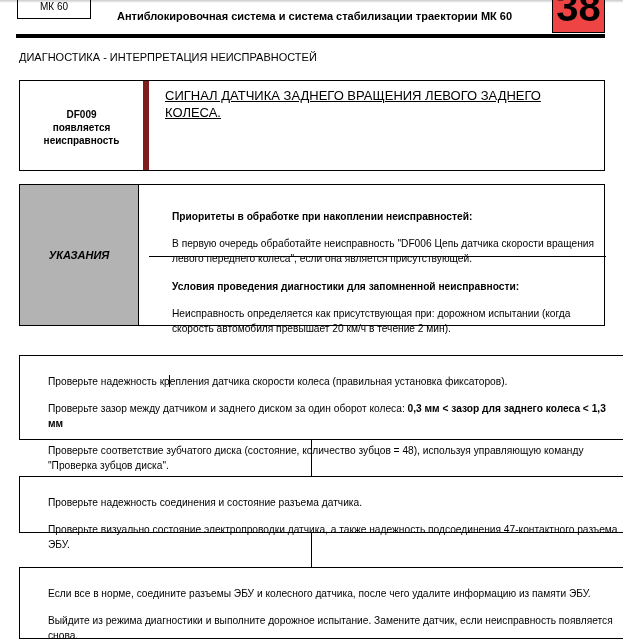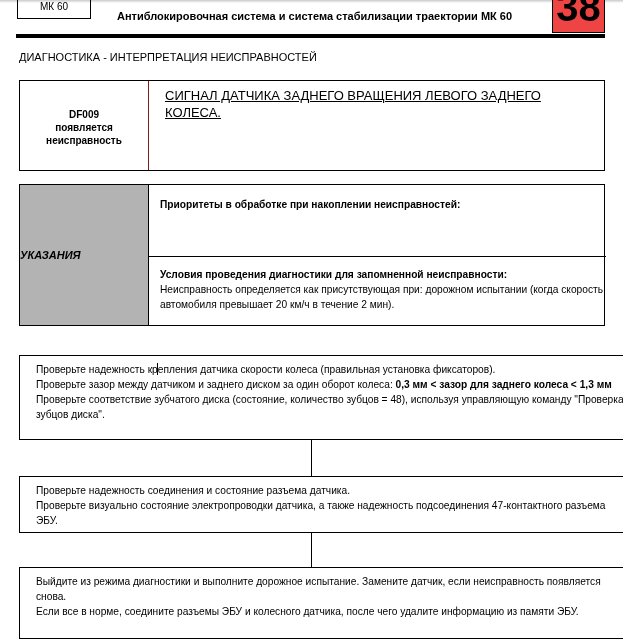"DF009" .df-left { border-right: 1px solid #7f1d1d -> 6px solid #7f1d1d }
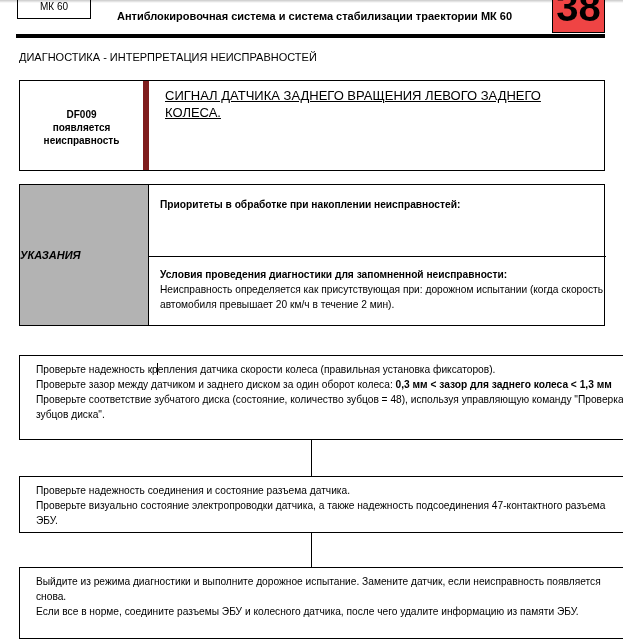"Приоритеты в обработке при накоплении" p { margin: 0 -> 12px }
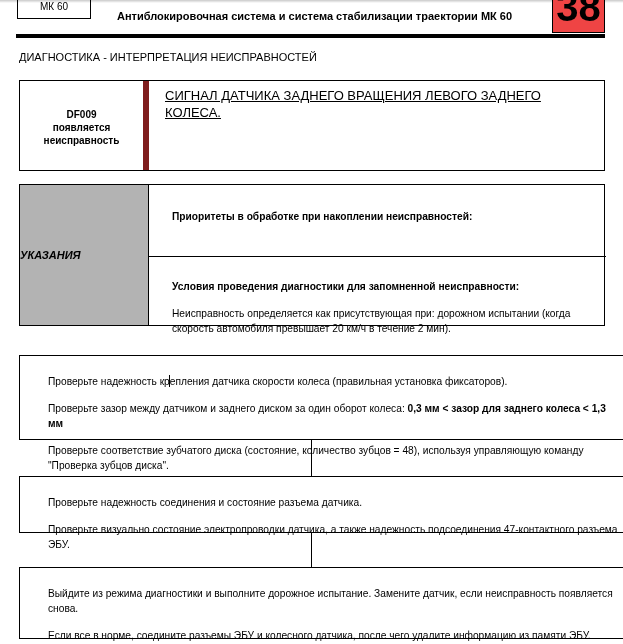"В первую очередь обработайте" p { html: none -> <p>В первую очередь обработайте неисправность "DF006 Цепь датчика скорости вращения левого переднего колеса", если она является присутствующей.</p> }
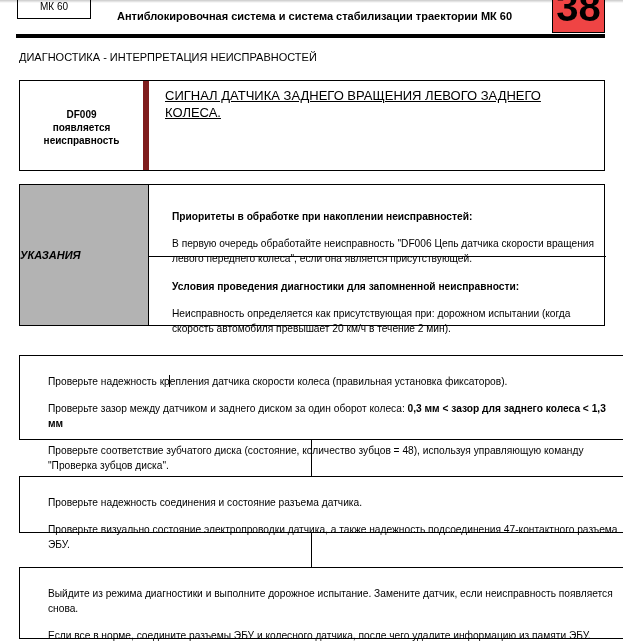"УКАЗАНИЯ" .instr-left { justify-content: flex-start -> center; width: 129px -> 119px }
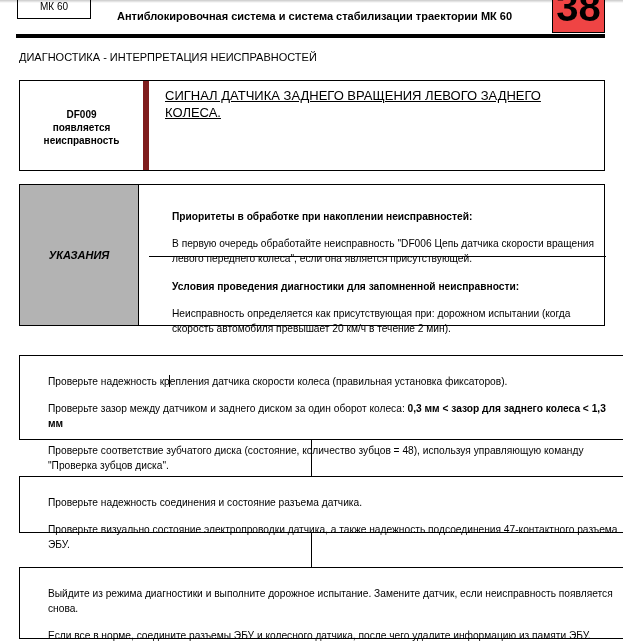"Выйдите из режима диагностики и" p { order: before "Если все в норме, соедините" -> after "Если все в норме, соедините" }
